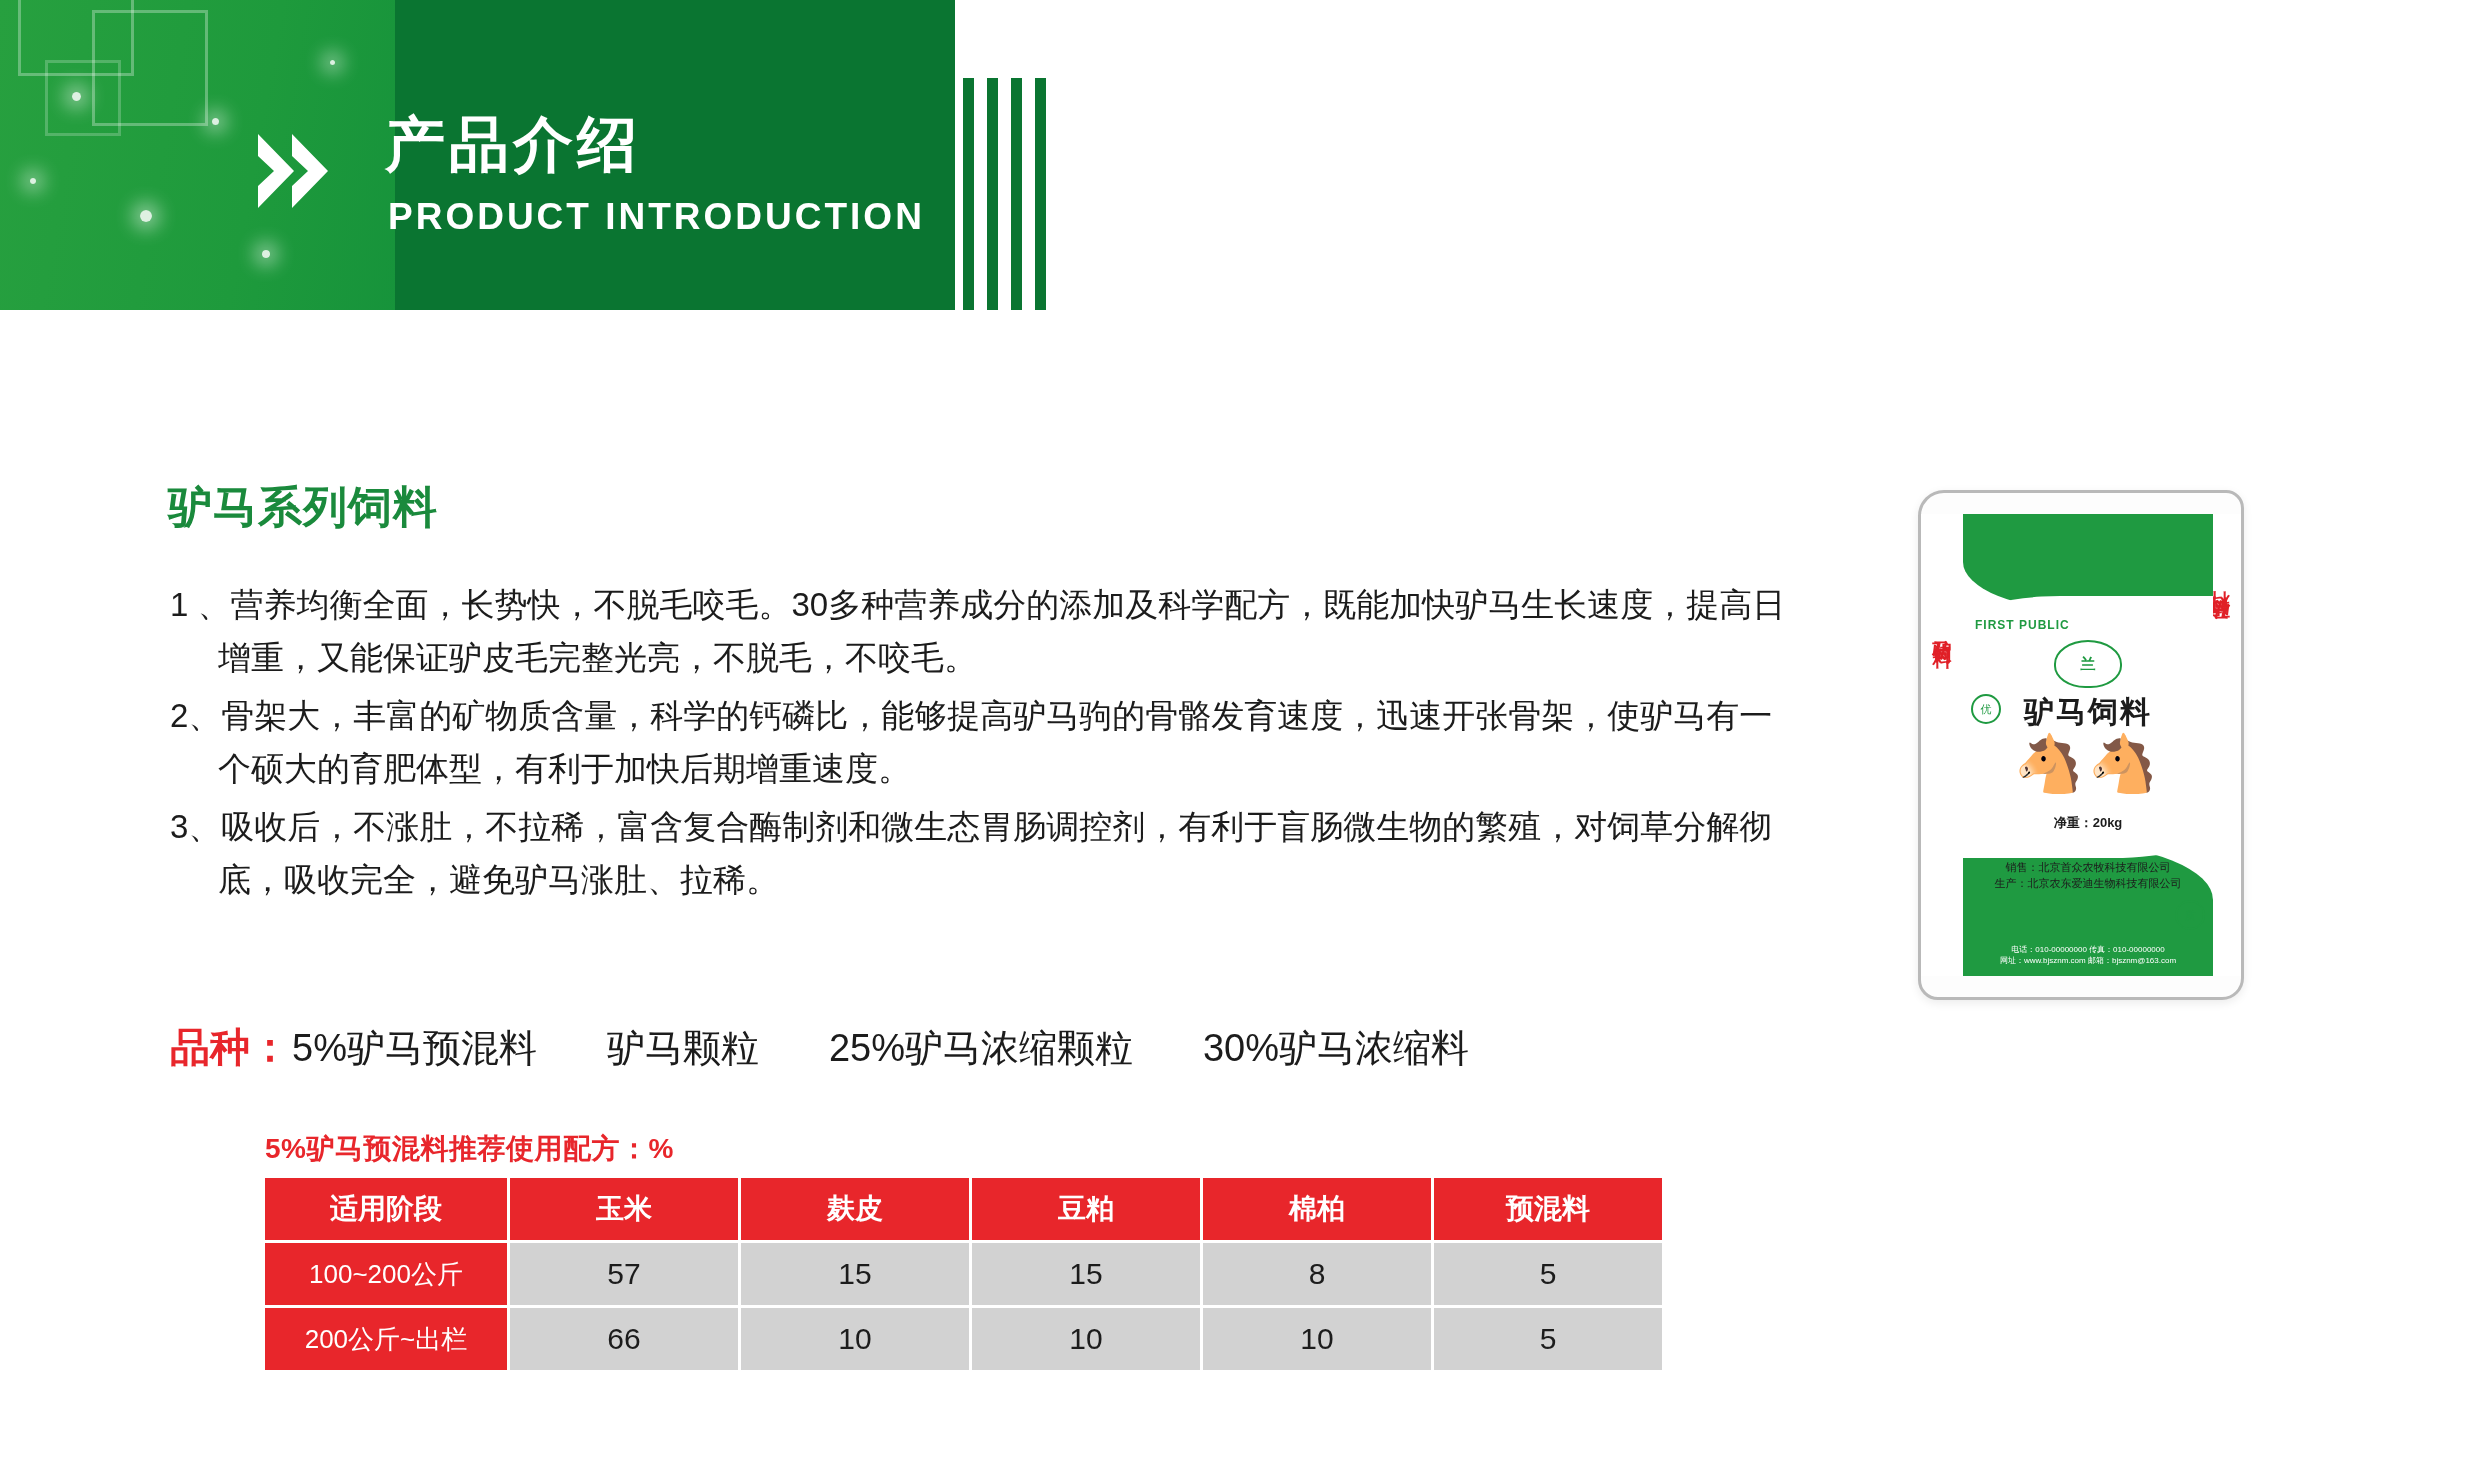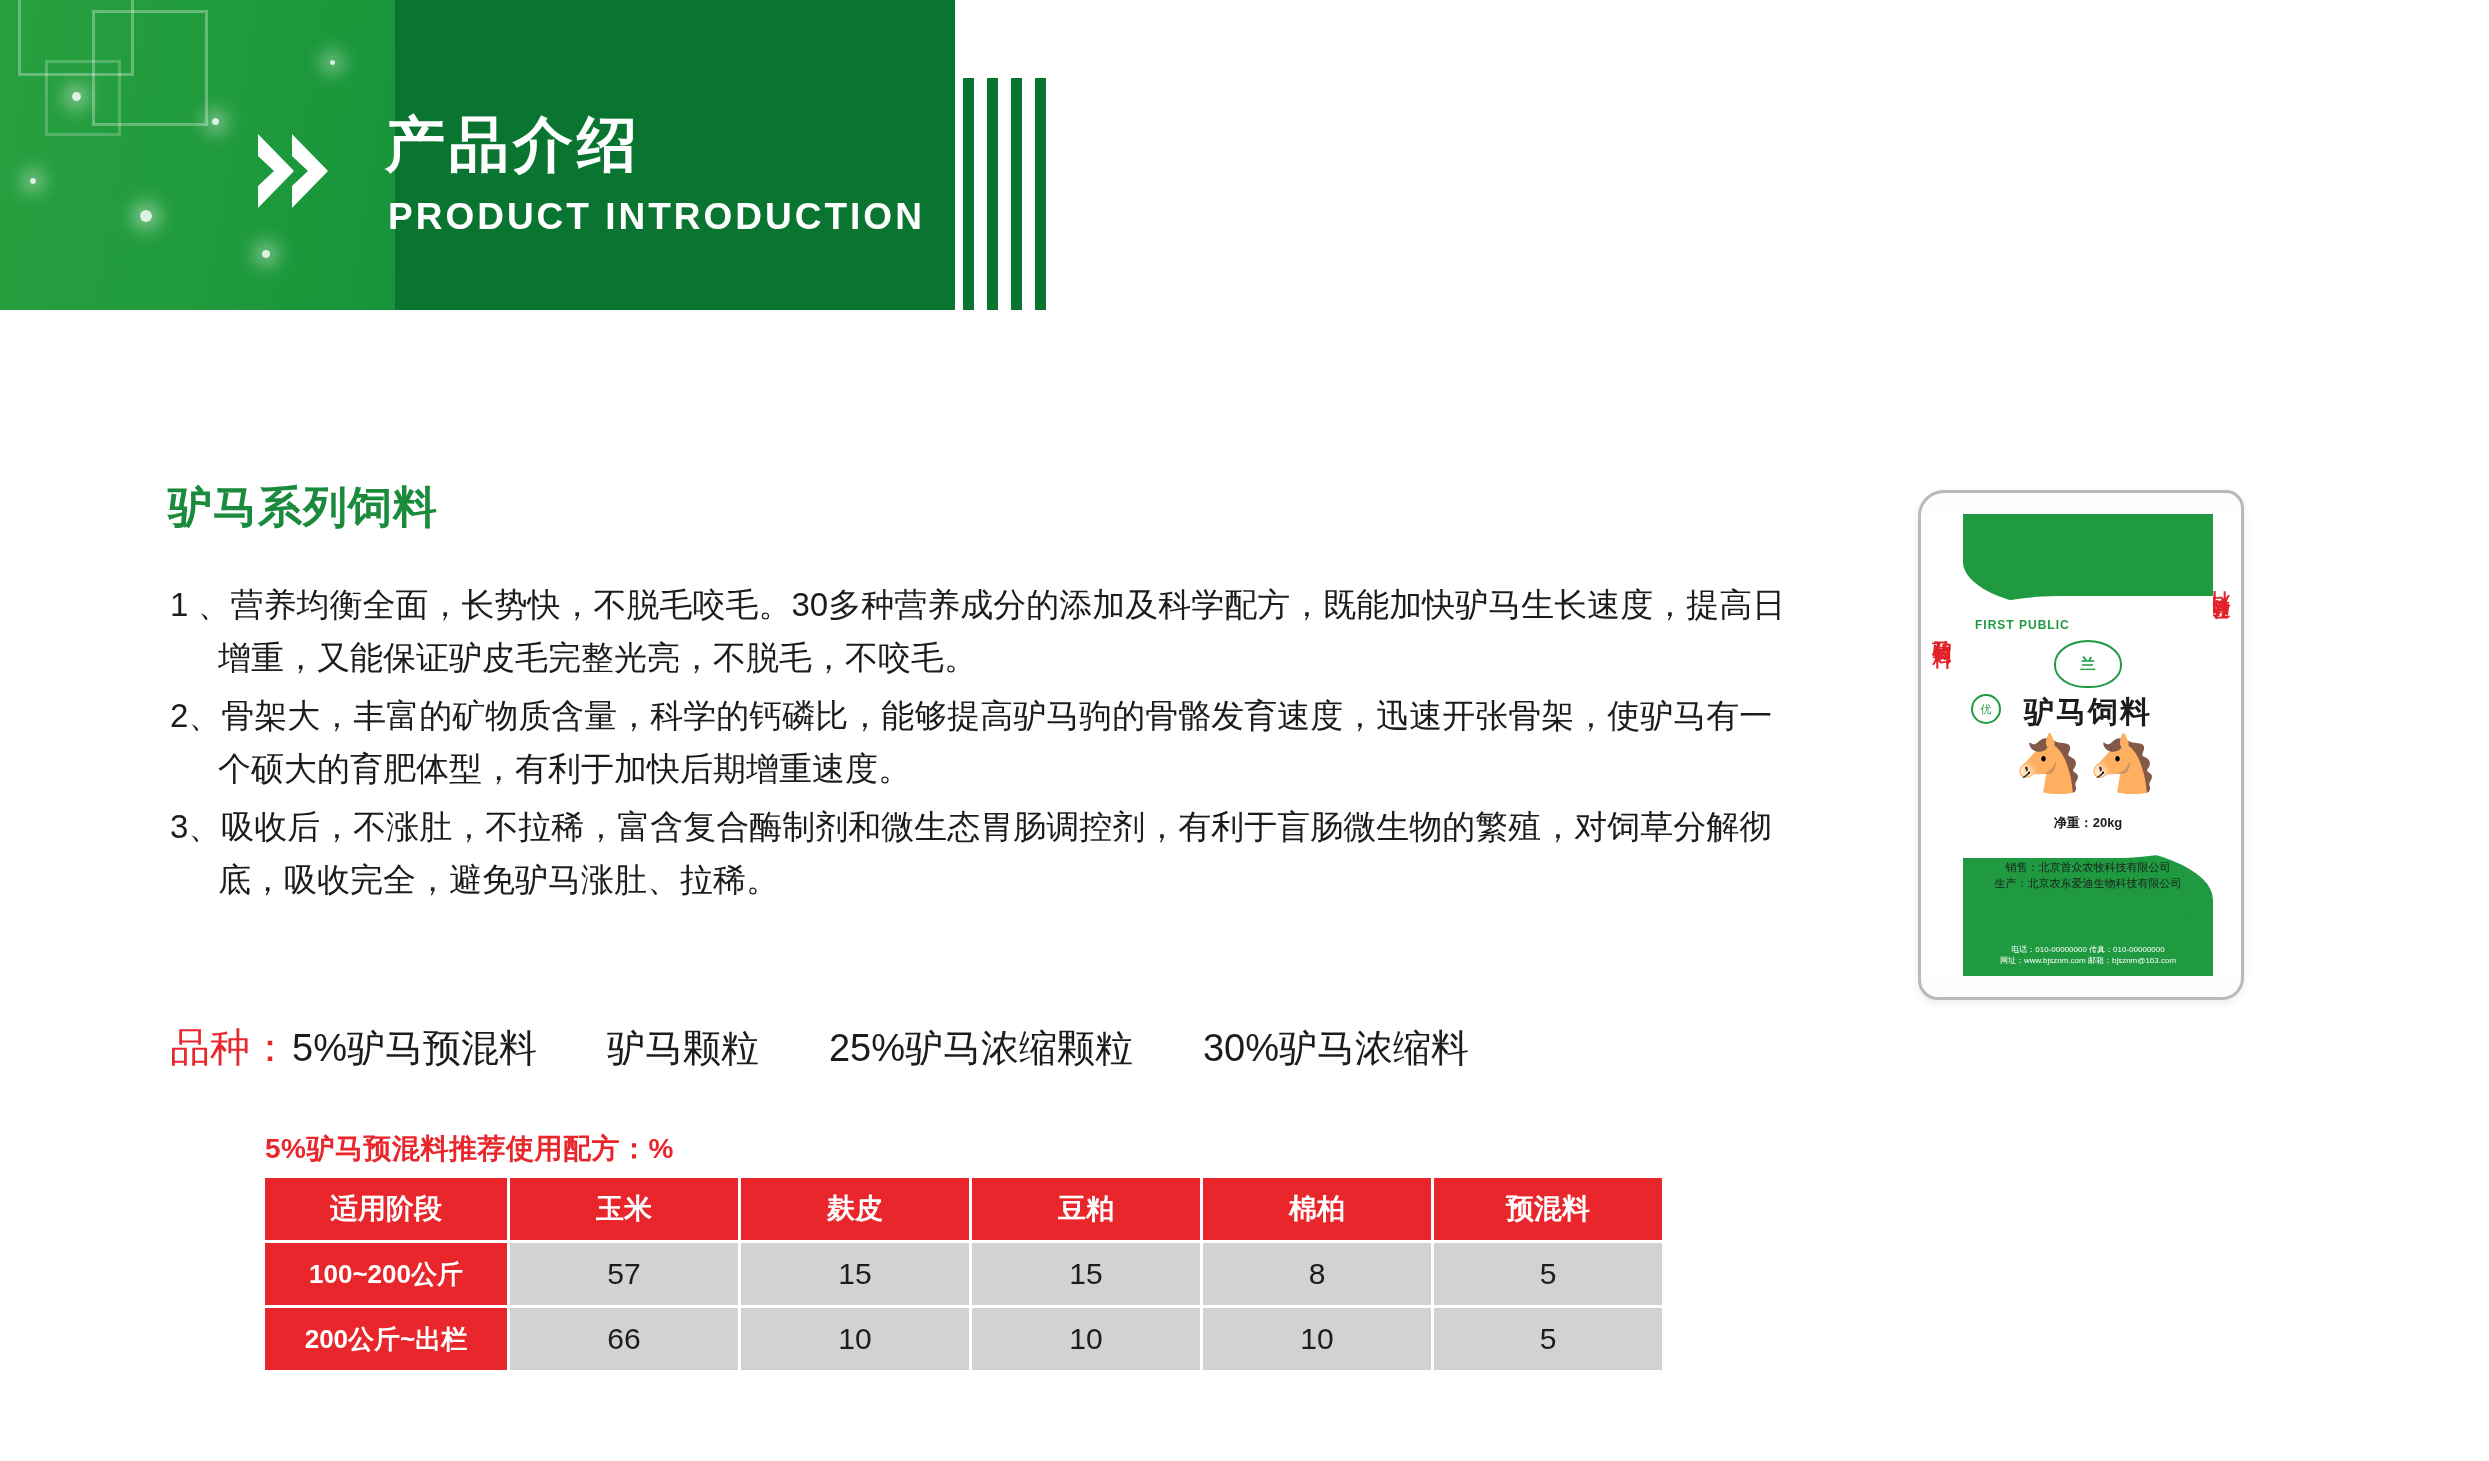"品种：" .variety-label { font-weight: normal -> bold }
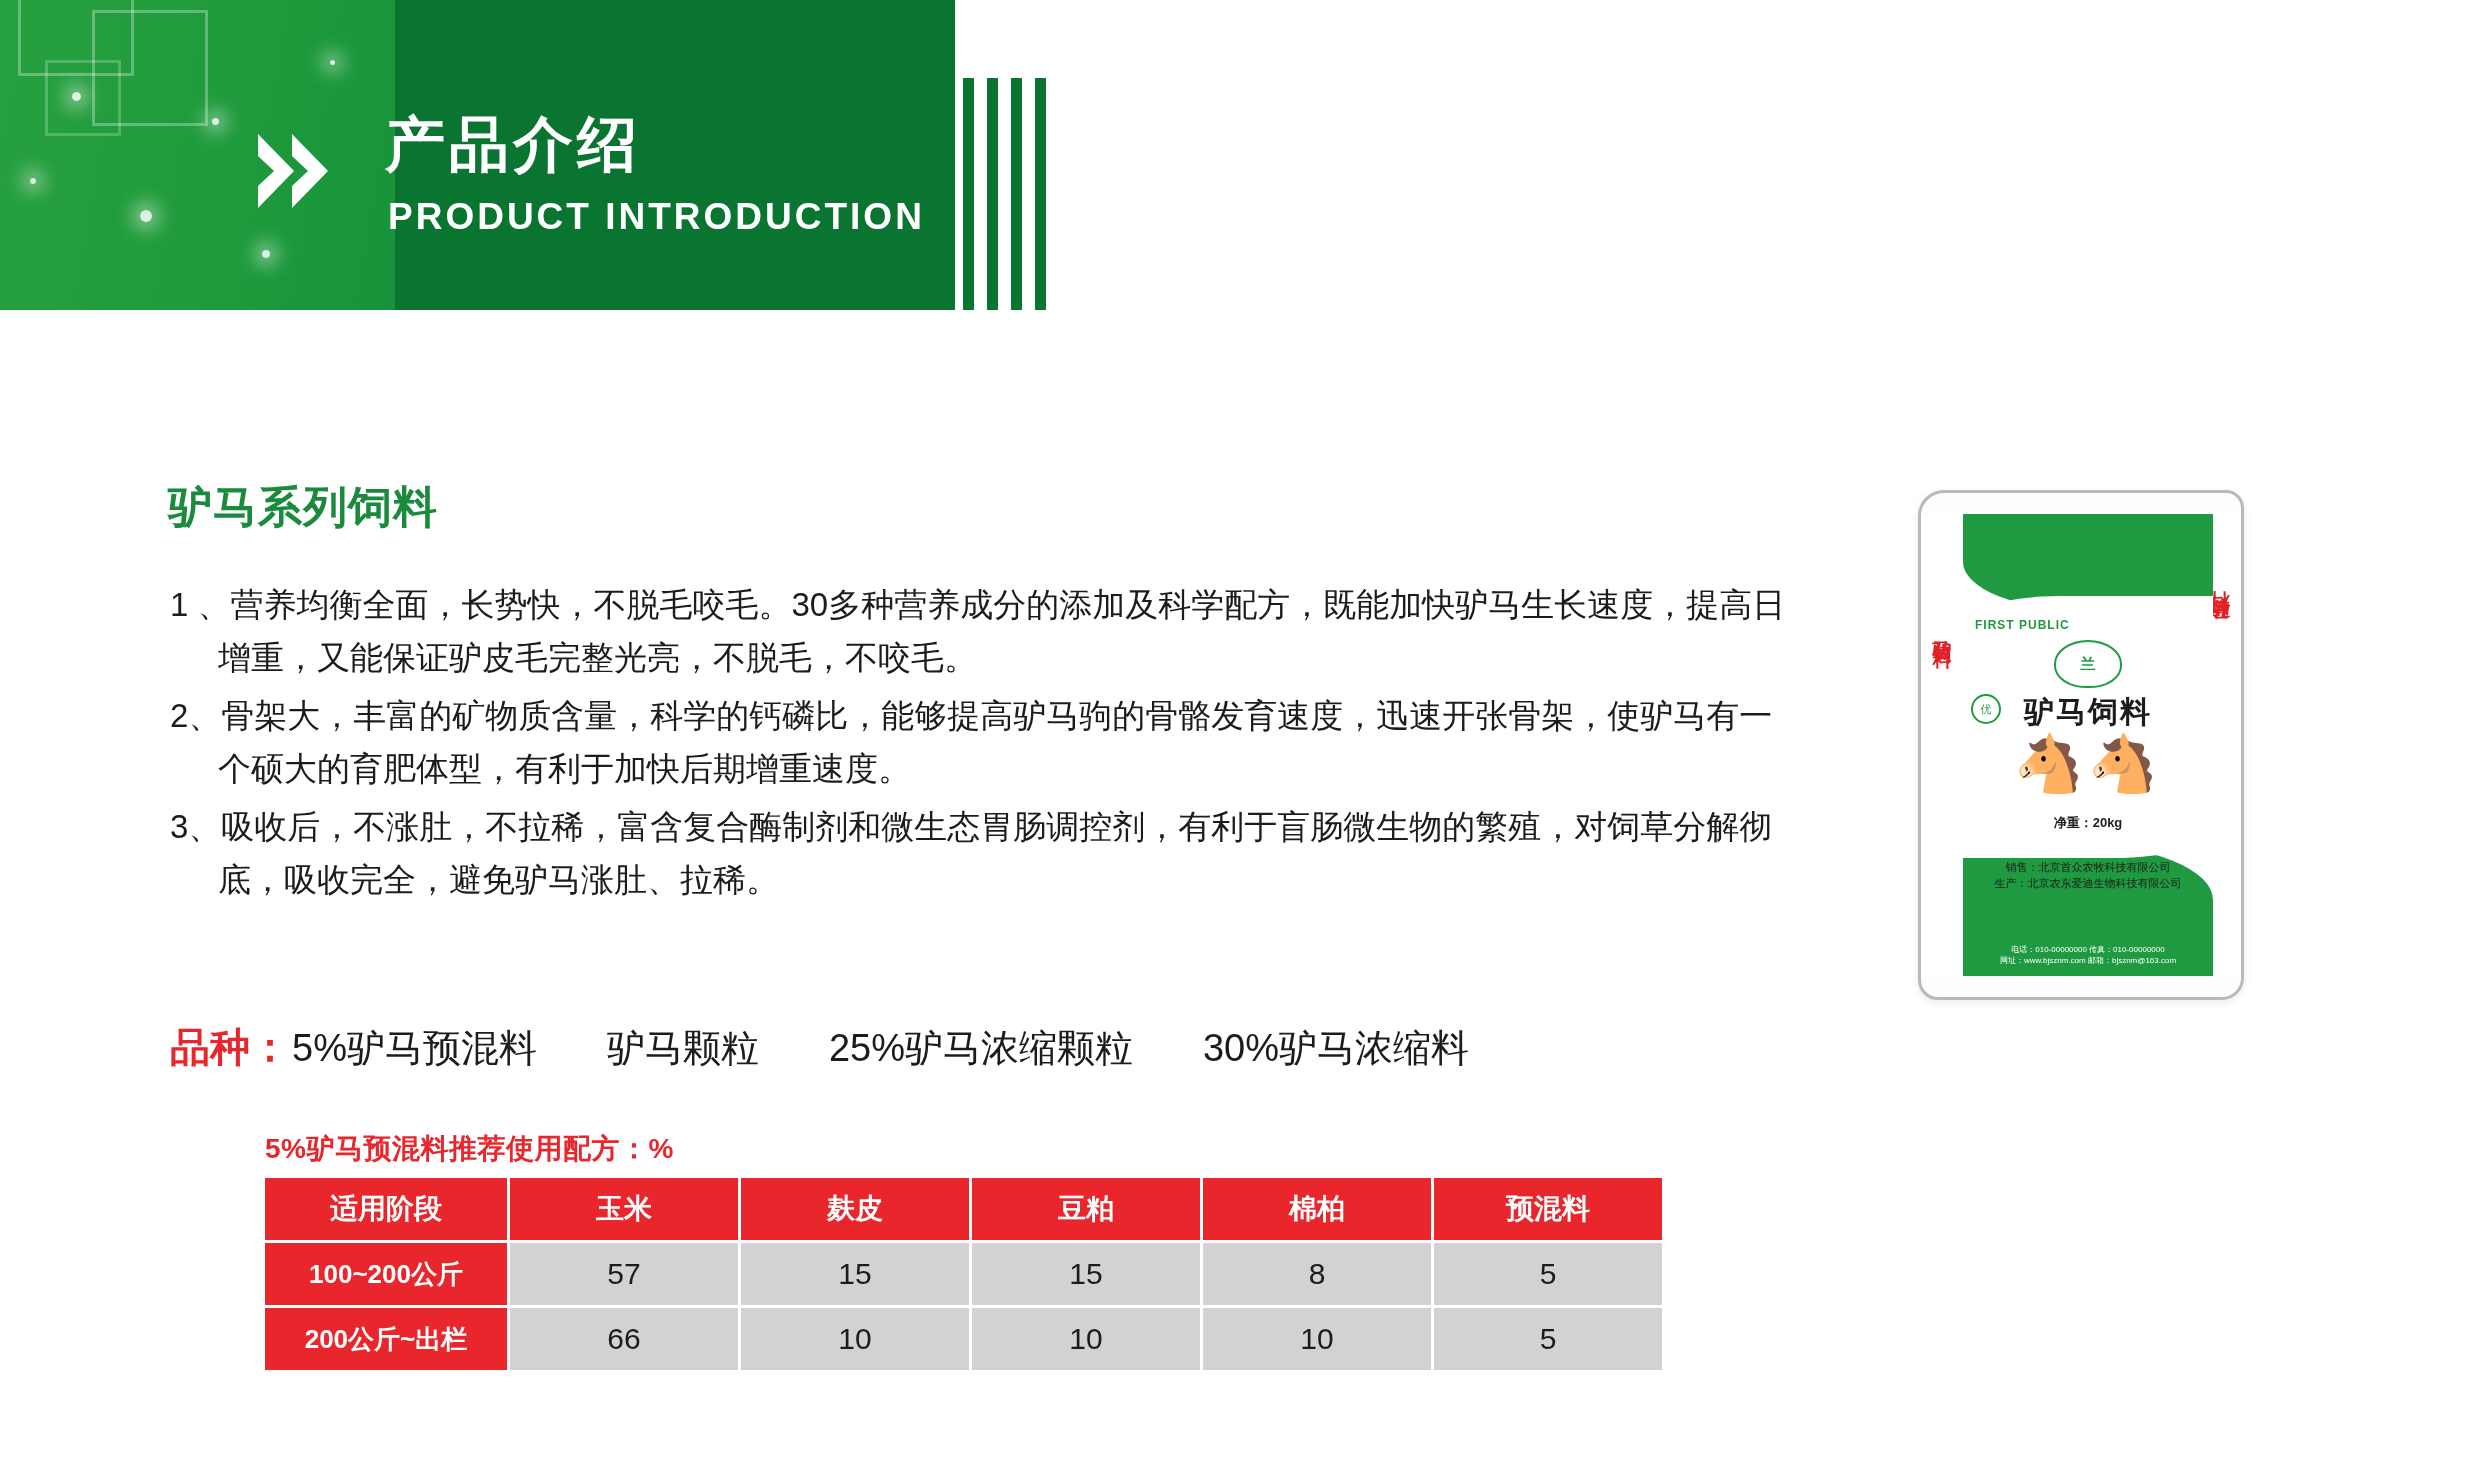"100~200公斤" .feed-table td.row-head { font-weight: bold -> normal }
